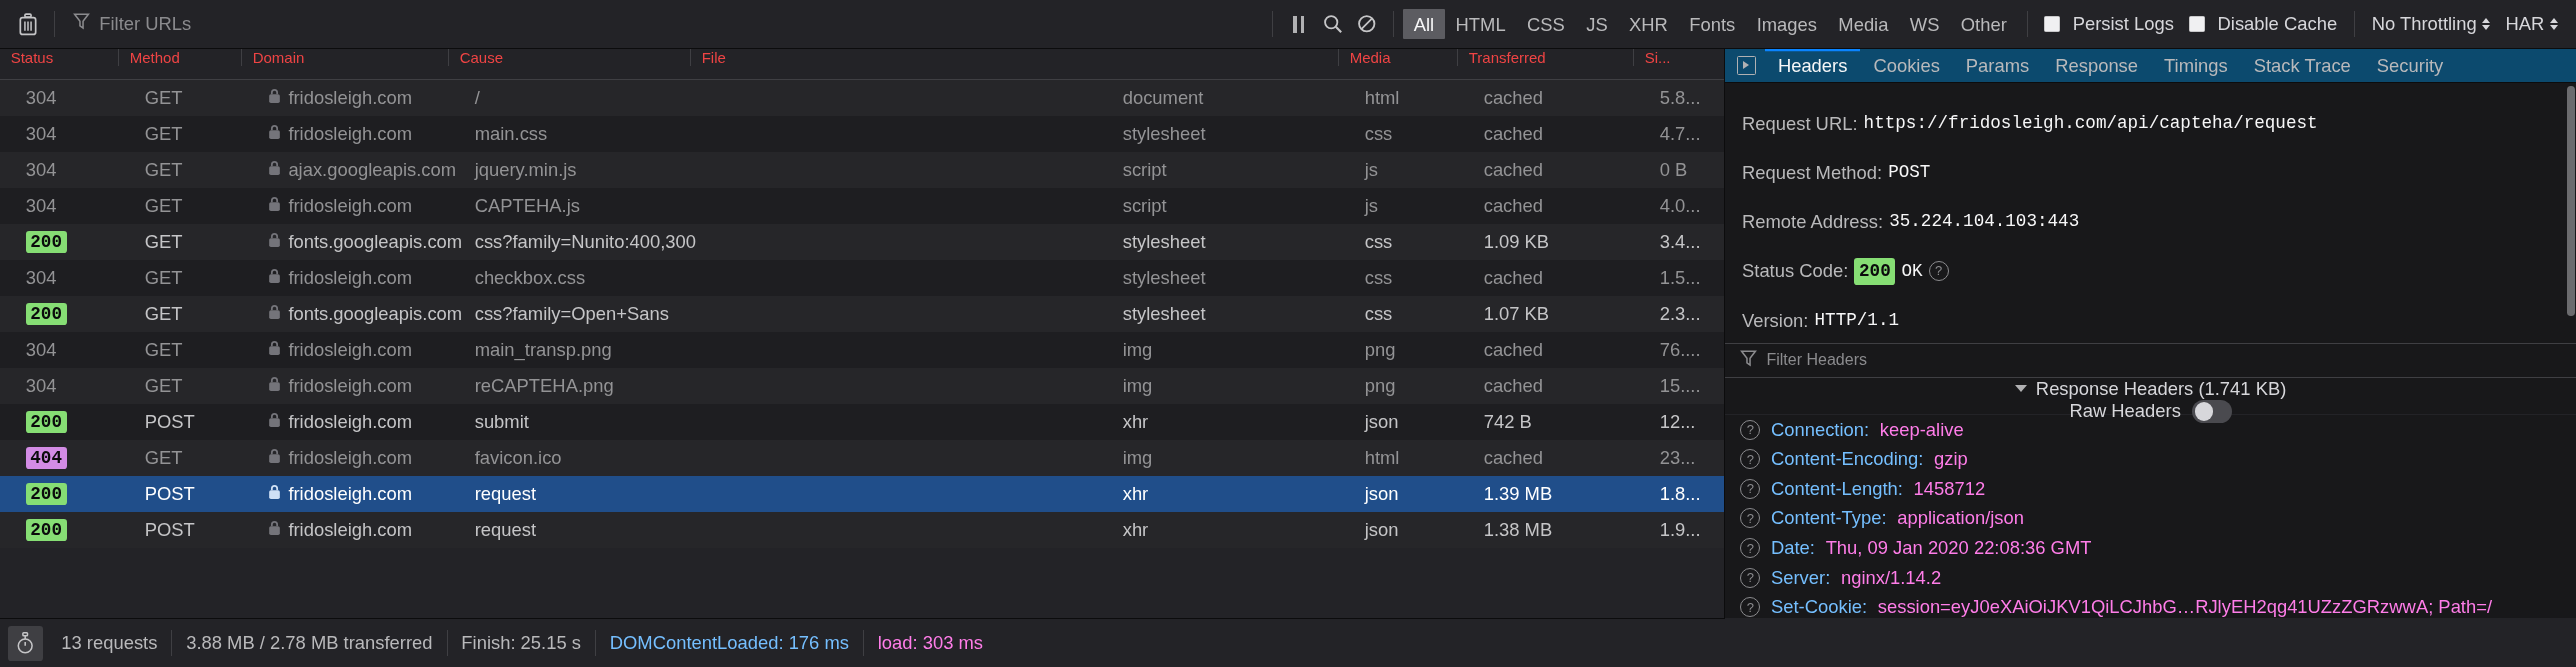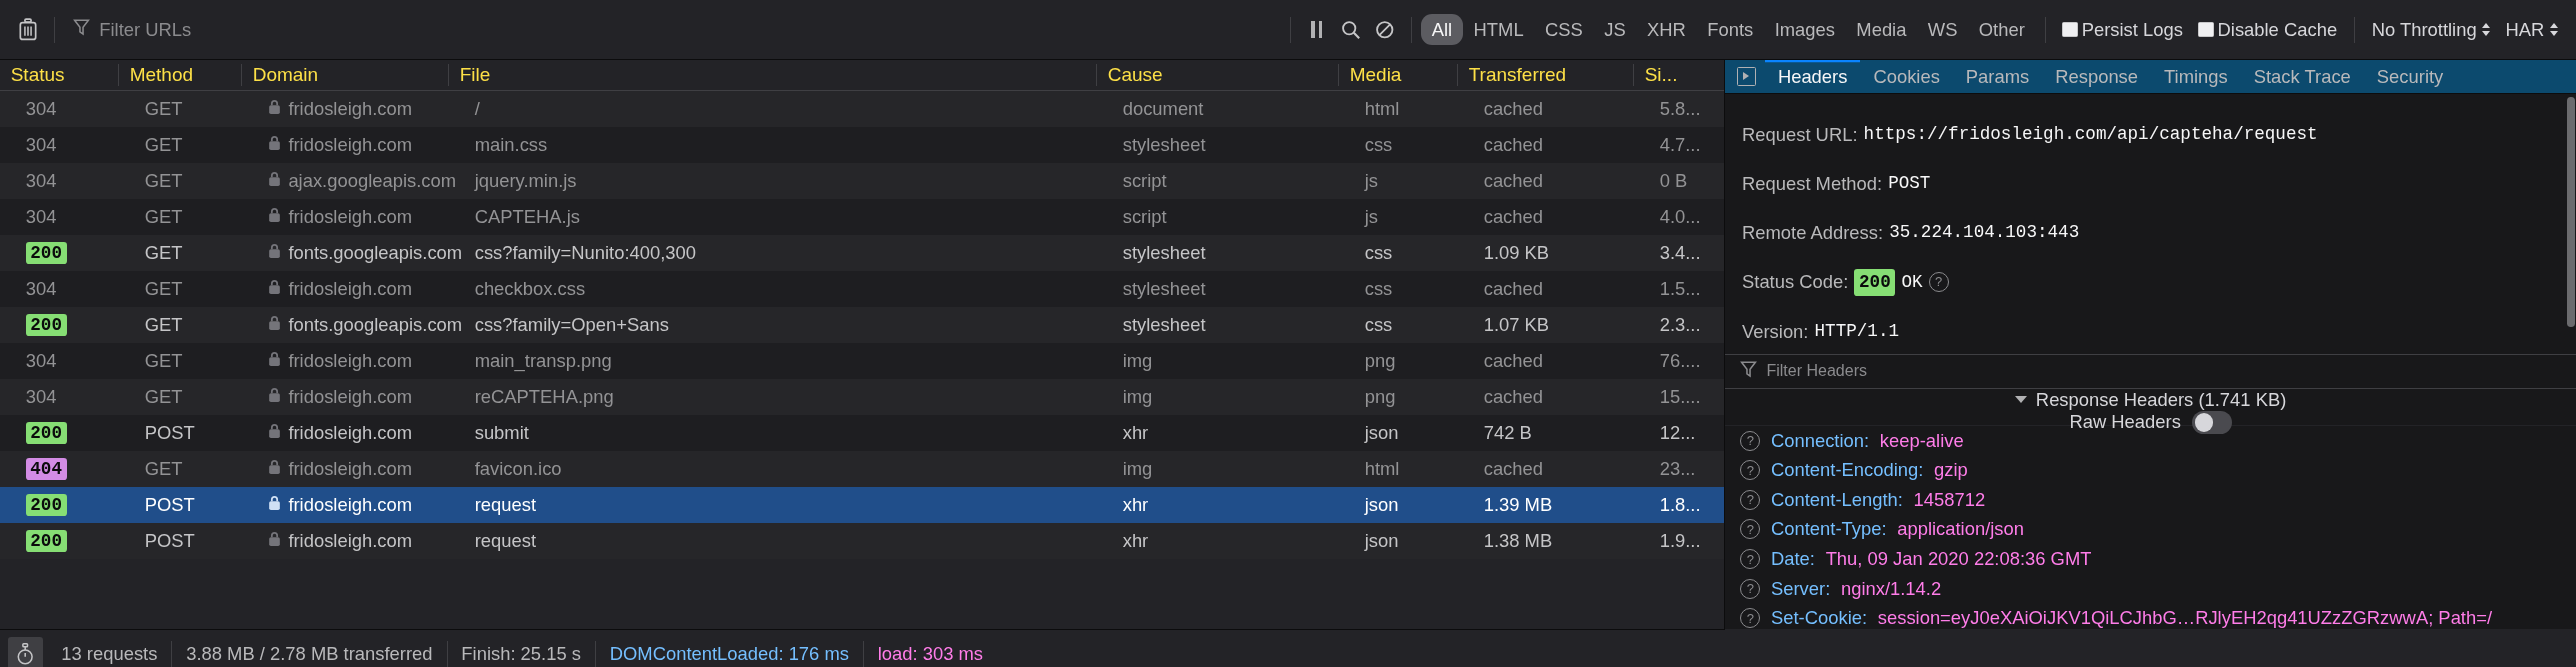"Filter URLs" .toolbar { height: 60px -> 49px }
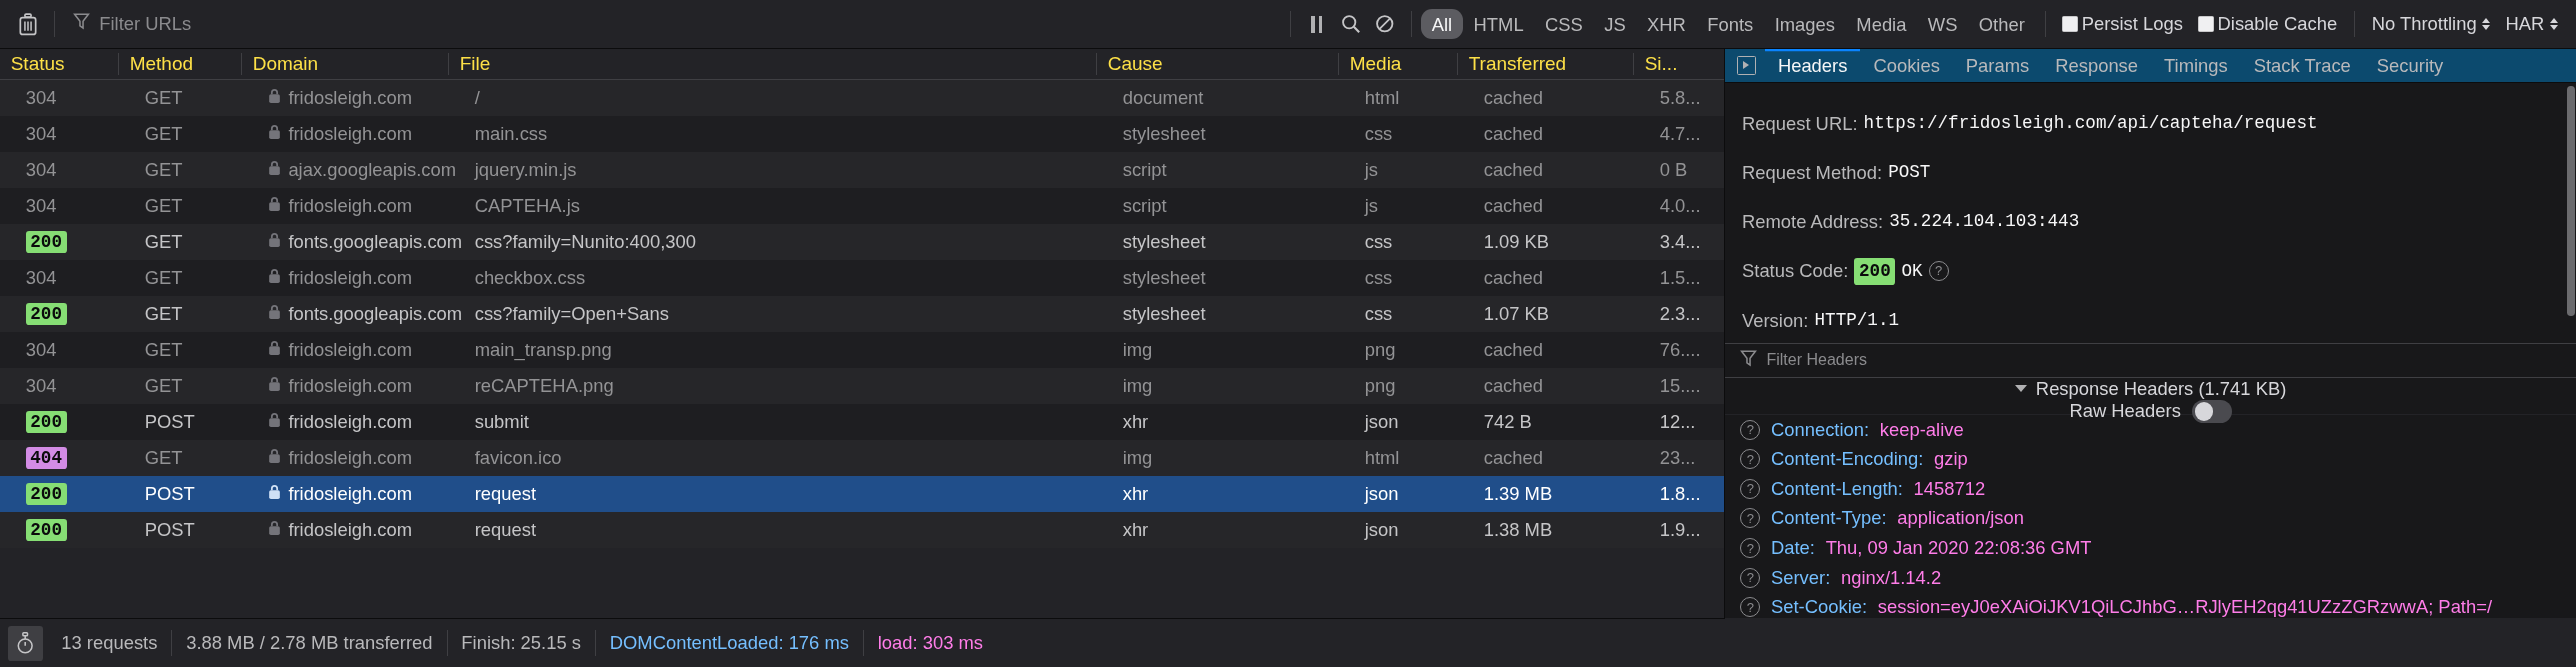"All" .tf { border-radius: 11px -> 1px }
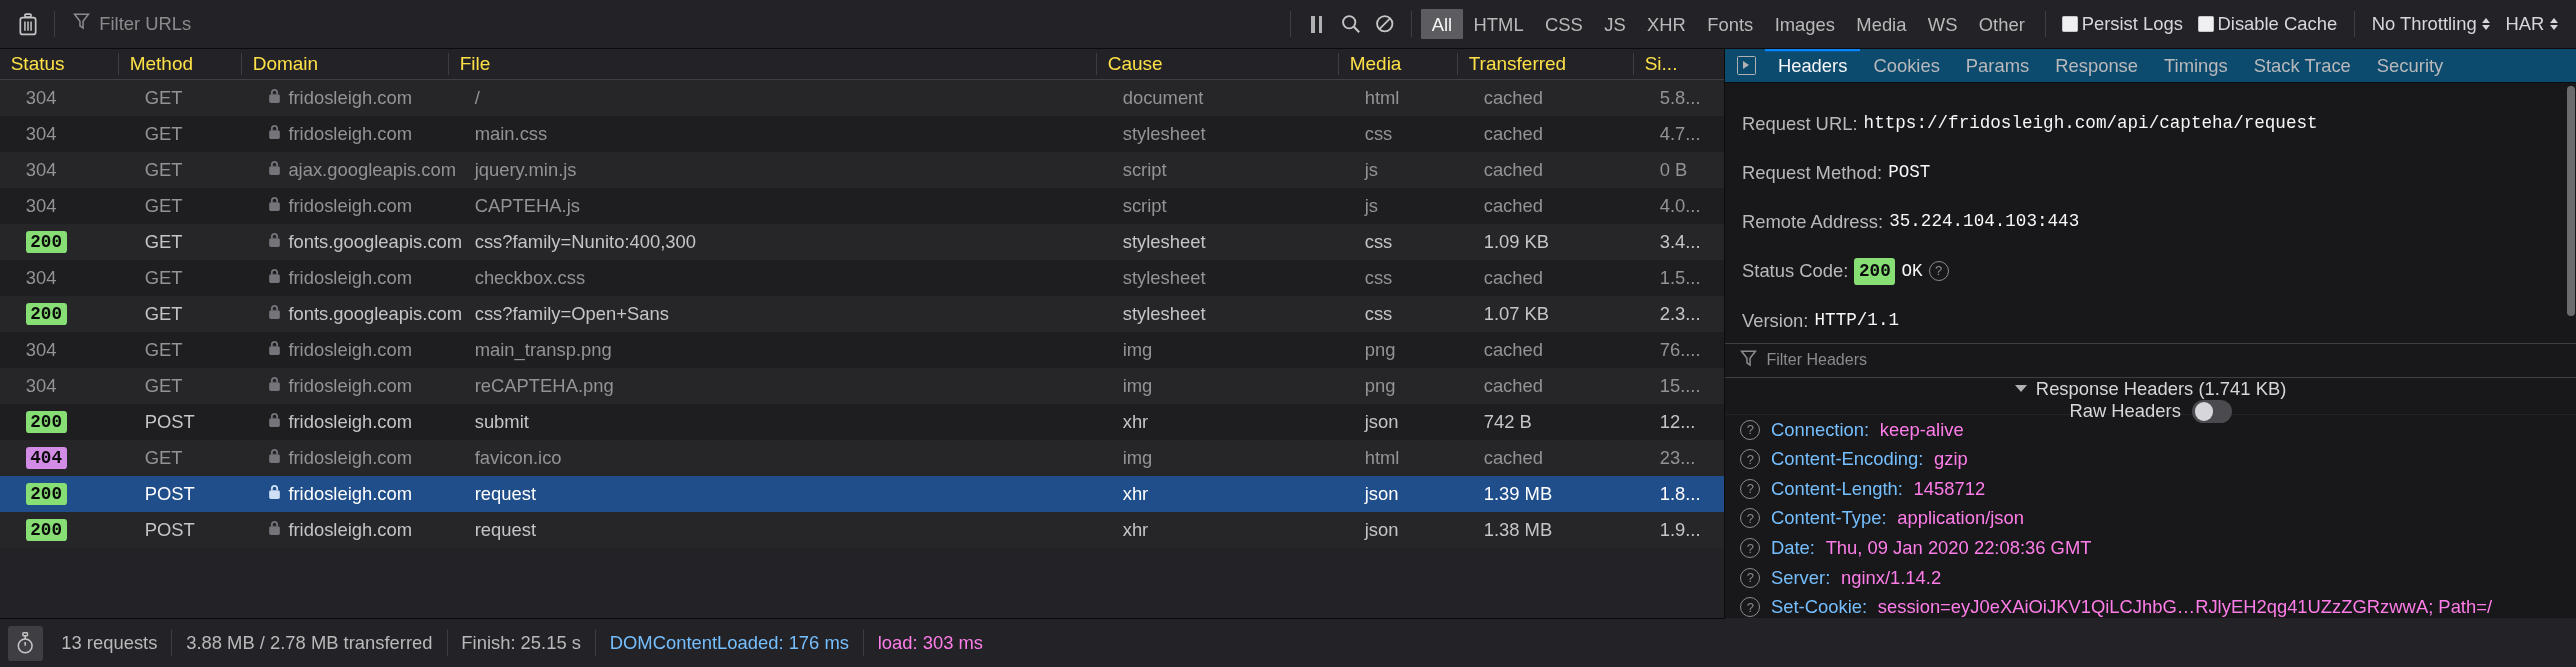"Persist Logs" .chk-wrap { gap: 4px -> 13px }
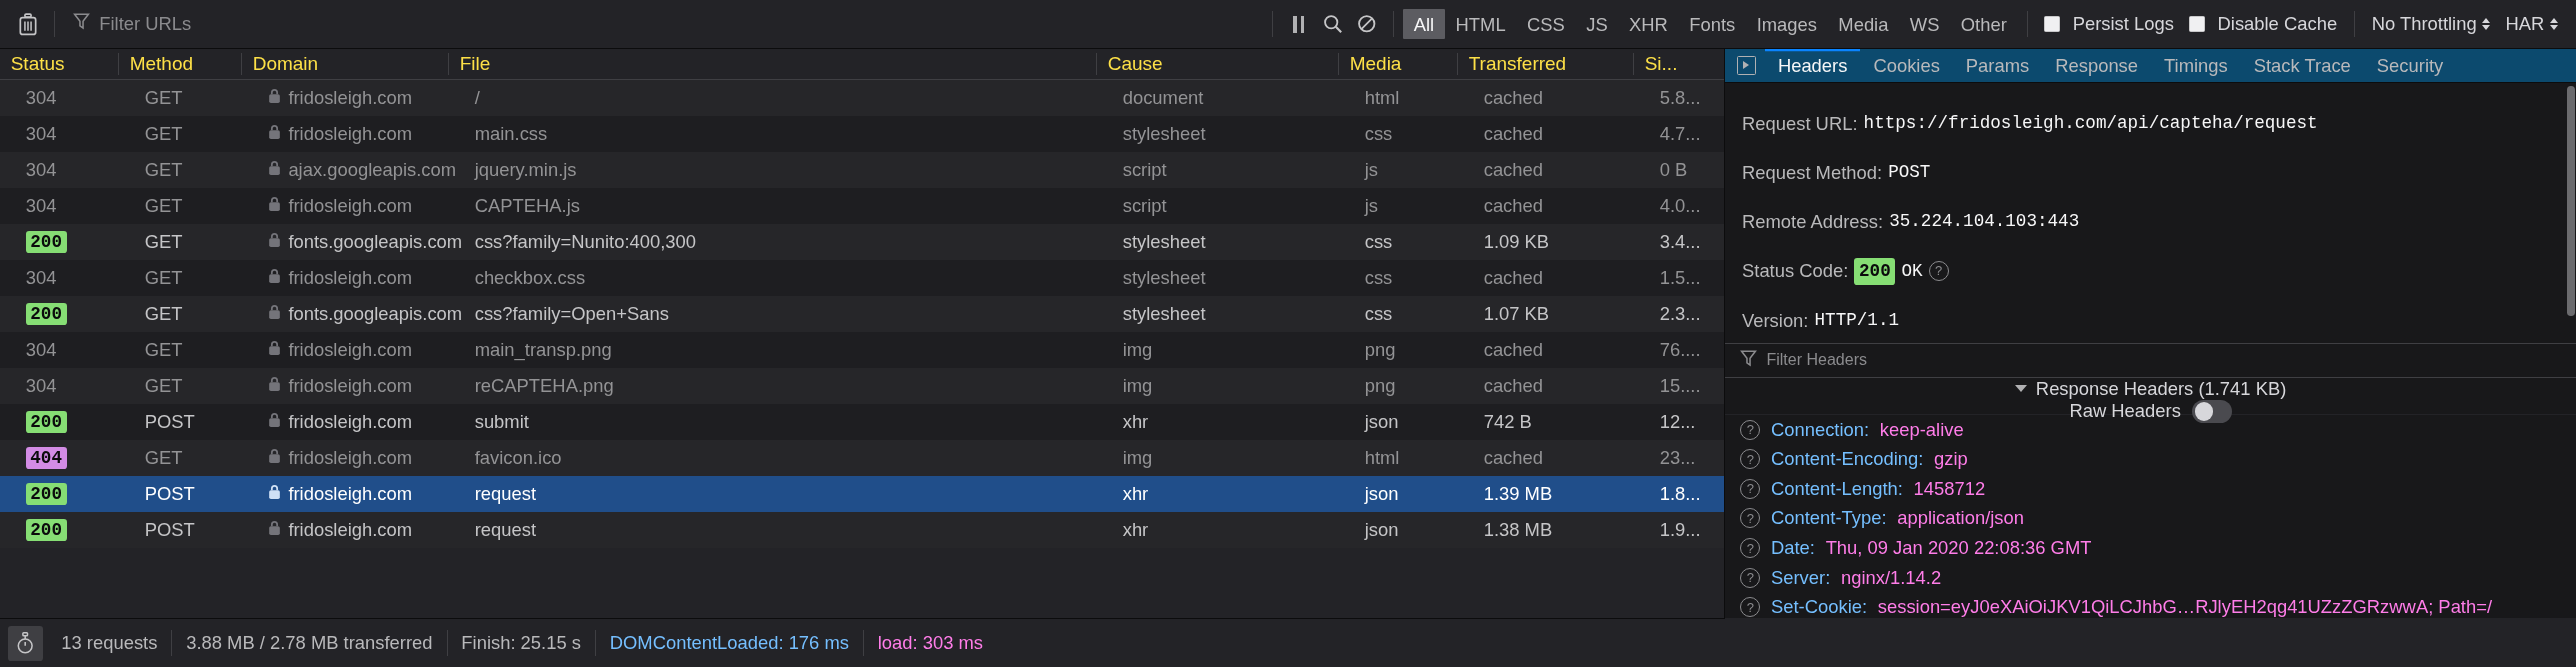"Status" .lhead { align-items: center -> flex-start; color: #fde047 -> #ef4444; font-size: 19px -> 15px }
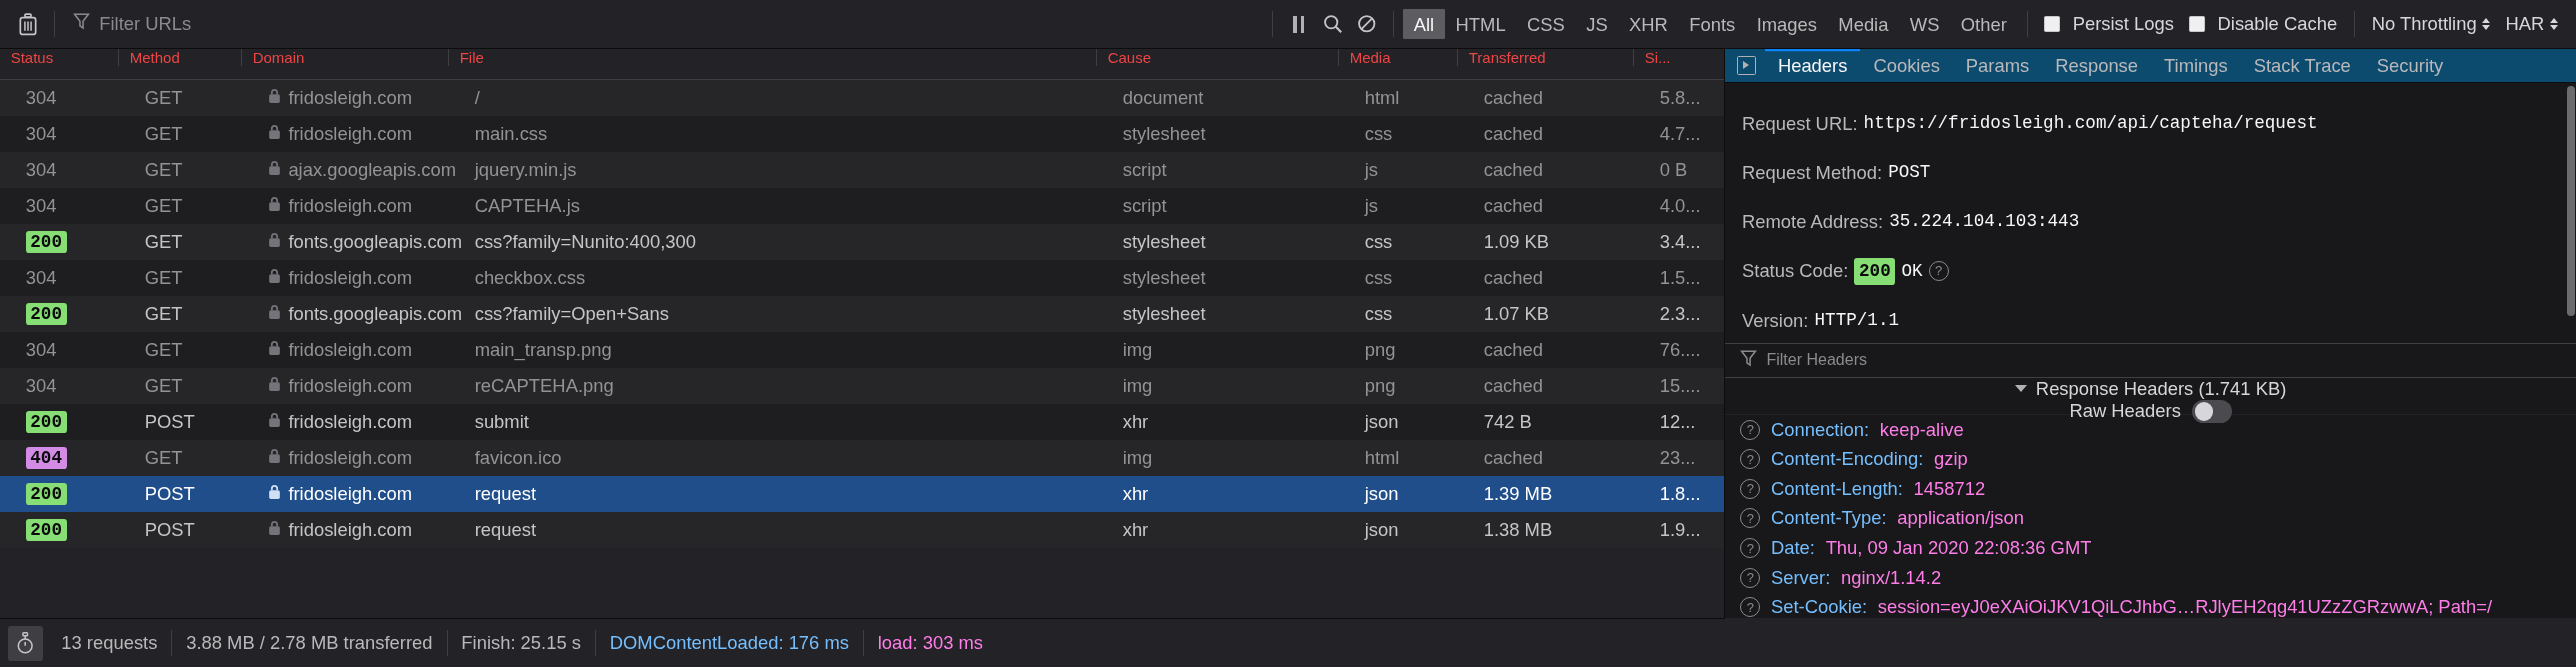"File" div.hc { order: before "Cause" -> after "Cause" }
